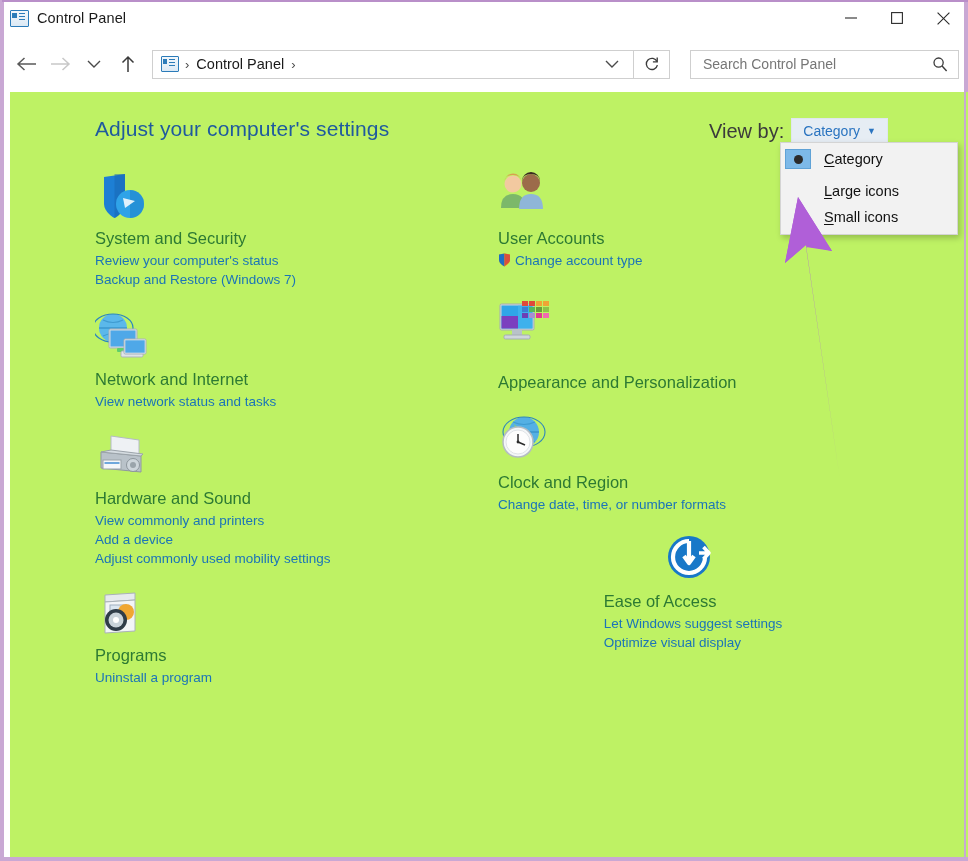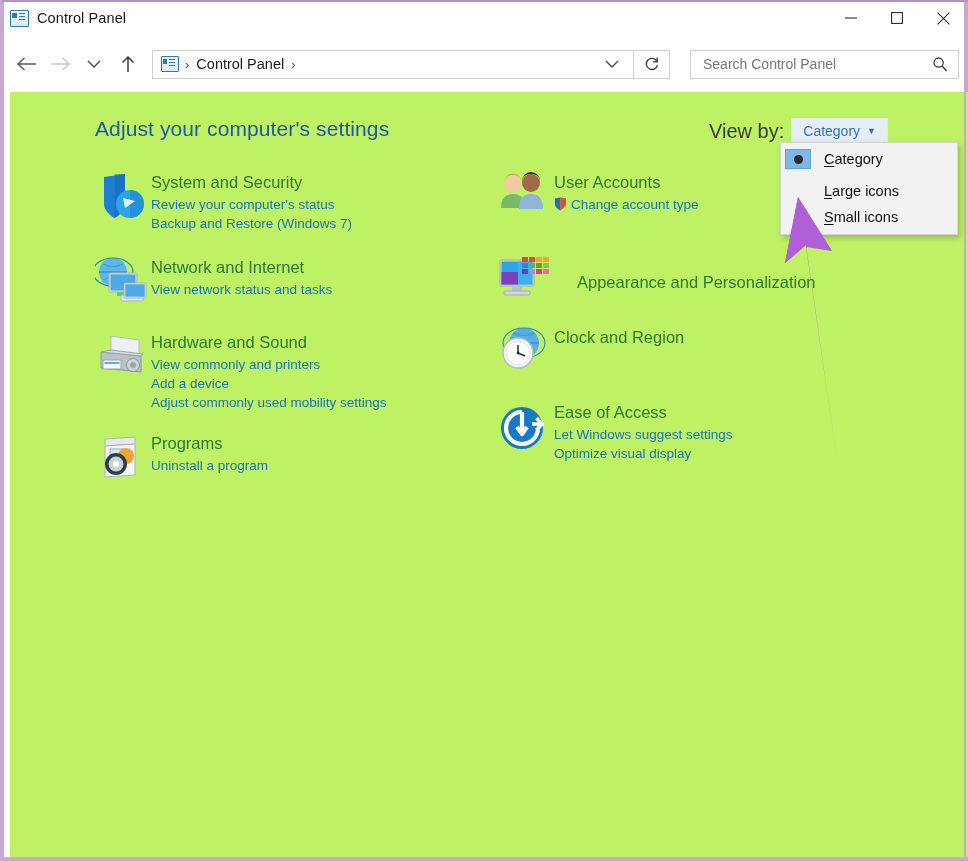"System and Security" .cat { flex-direction: none -> column }
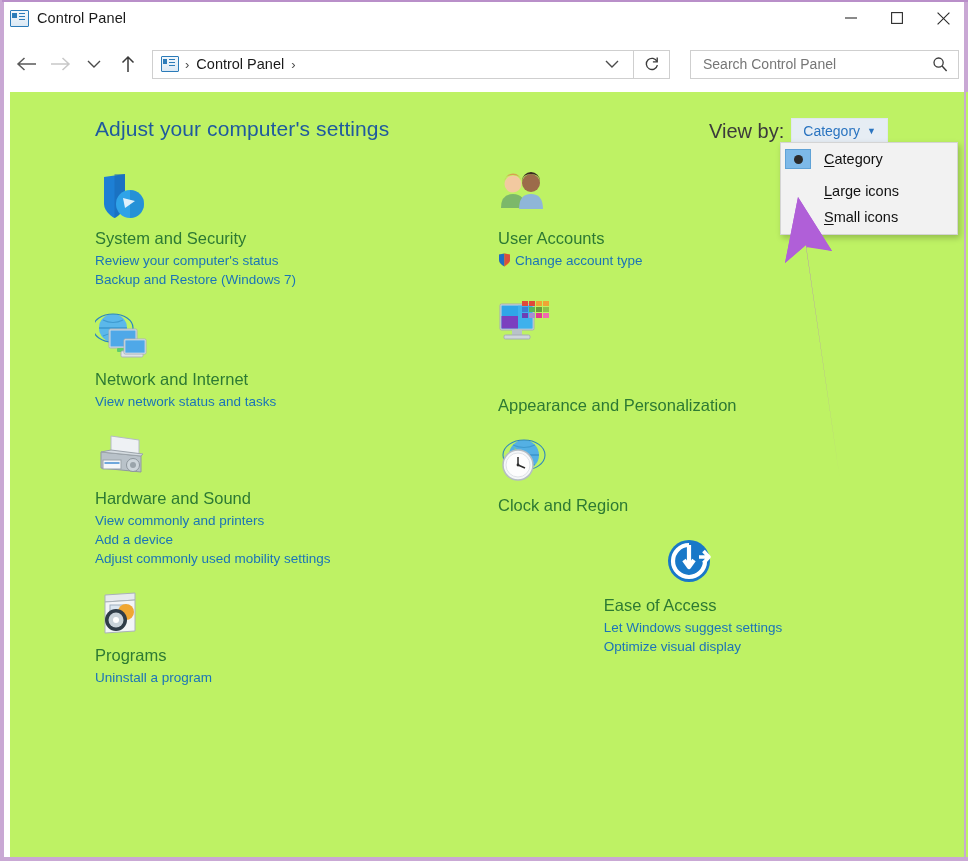"Appearance and Personalization" div.cat { gap: 23px -> none }
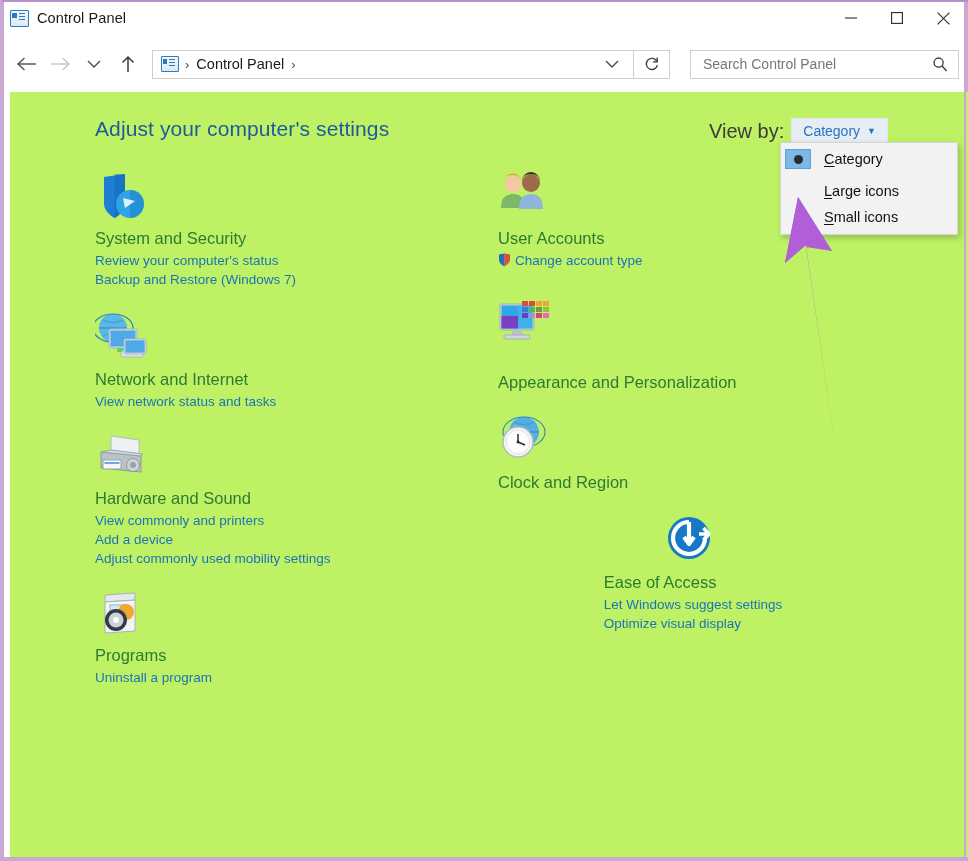"Change date, time, or number" div.cat-link { html: none -> <div>Change date, time, or number formats</div> }
